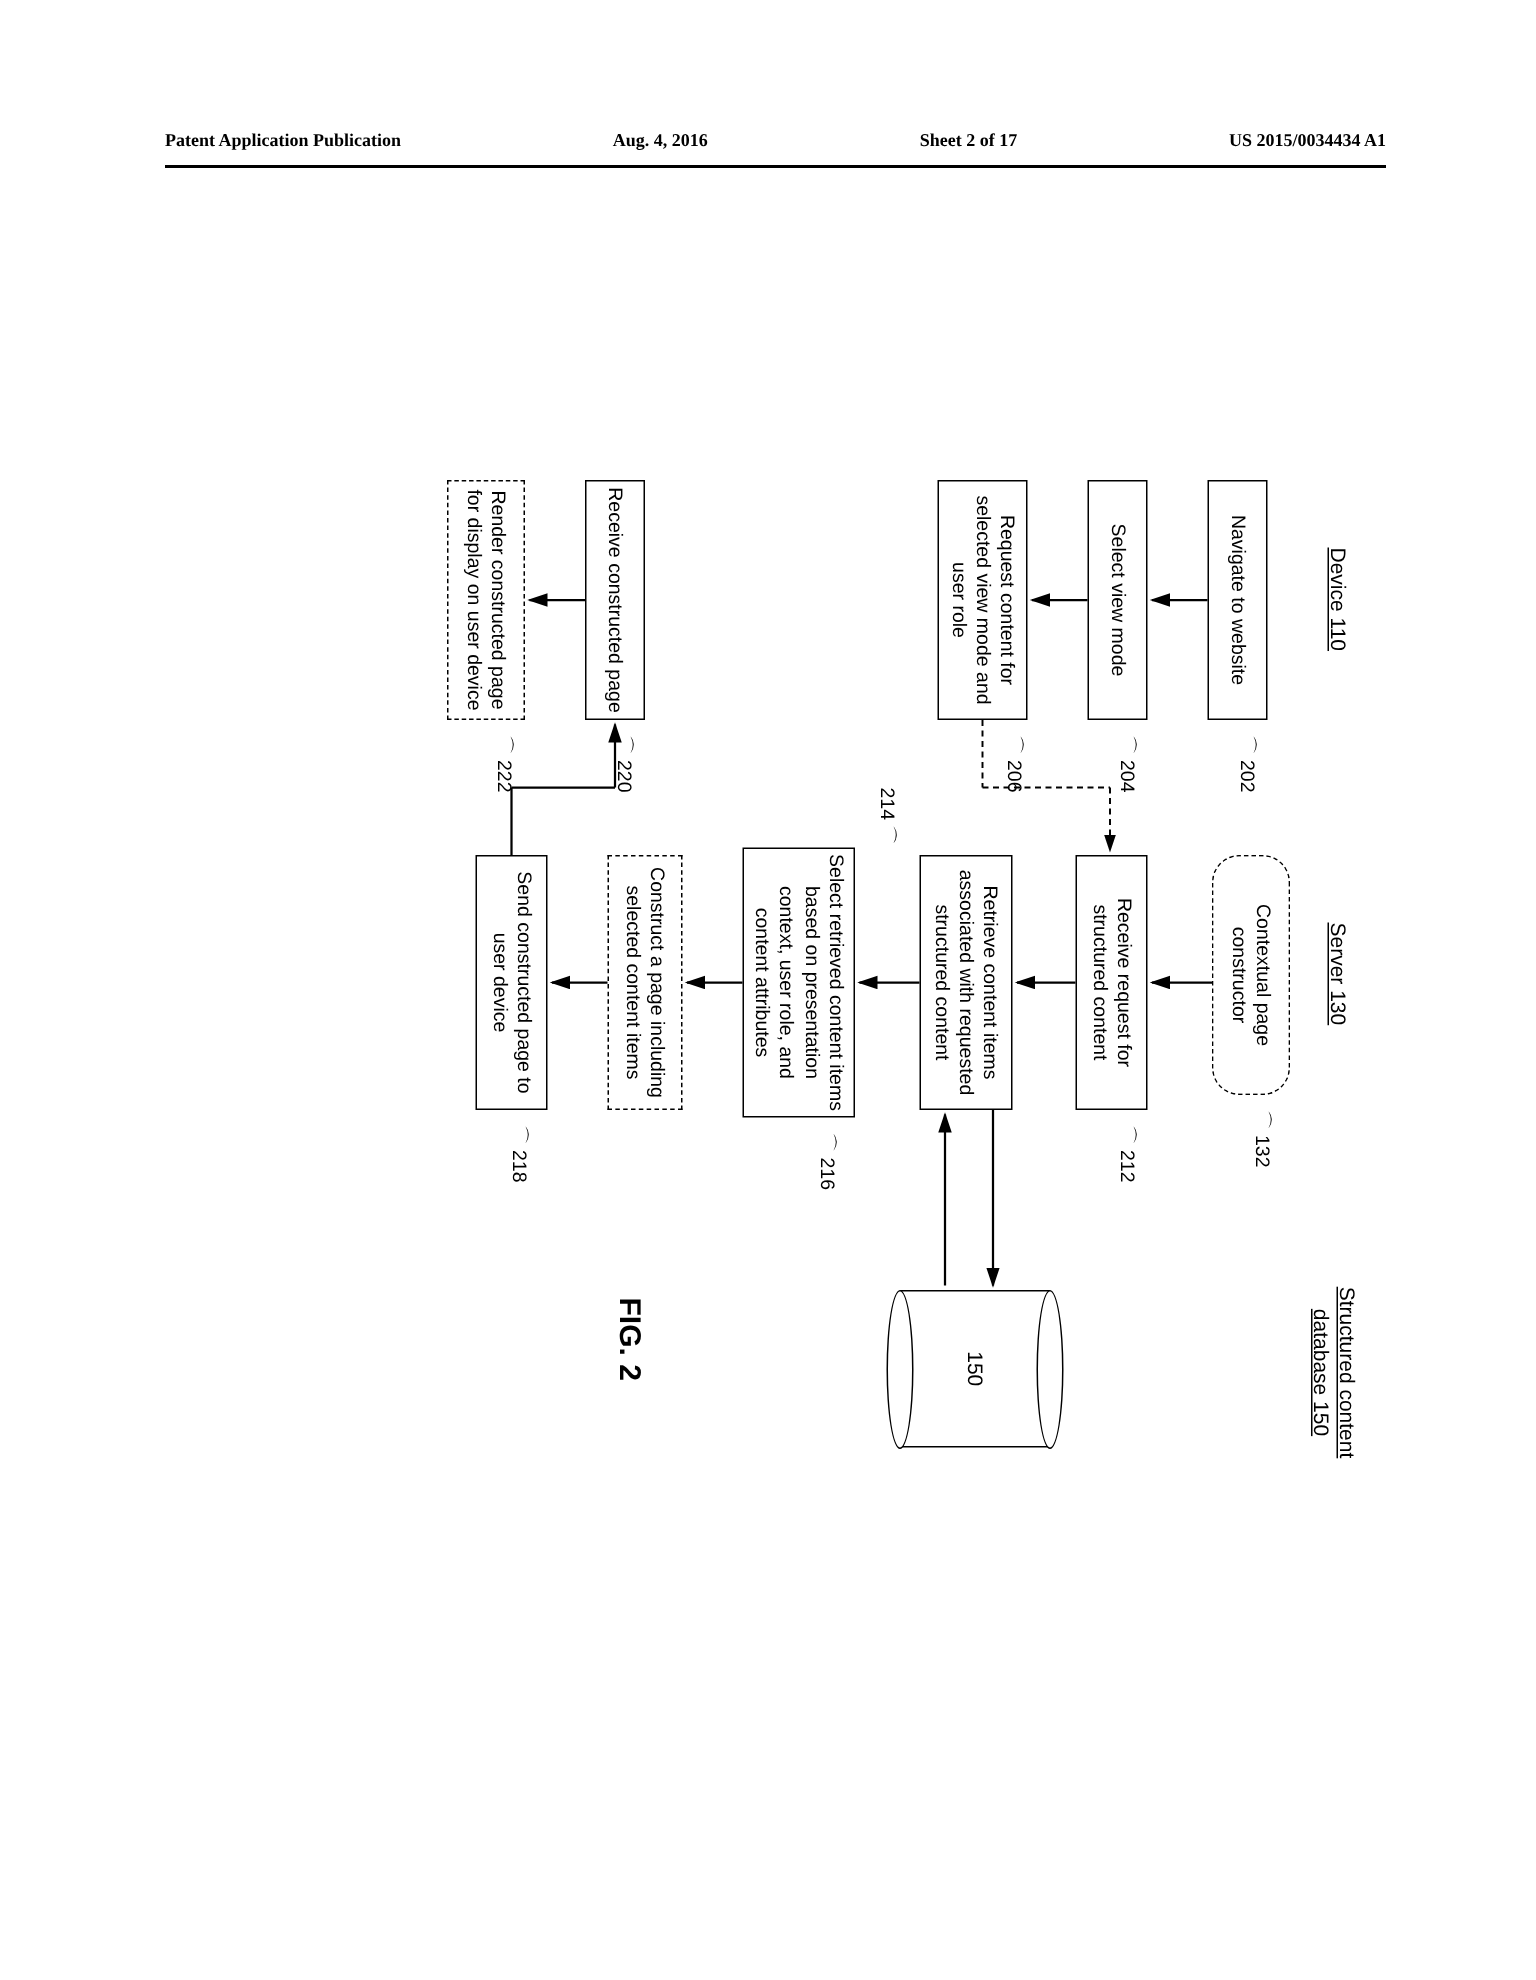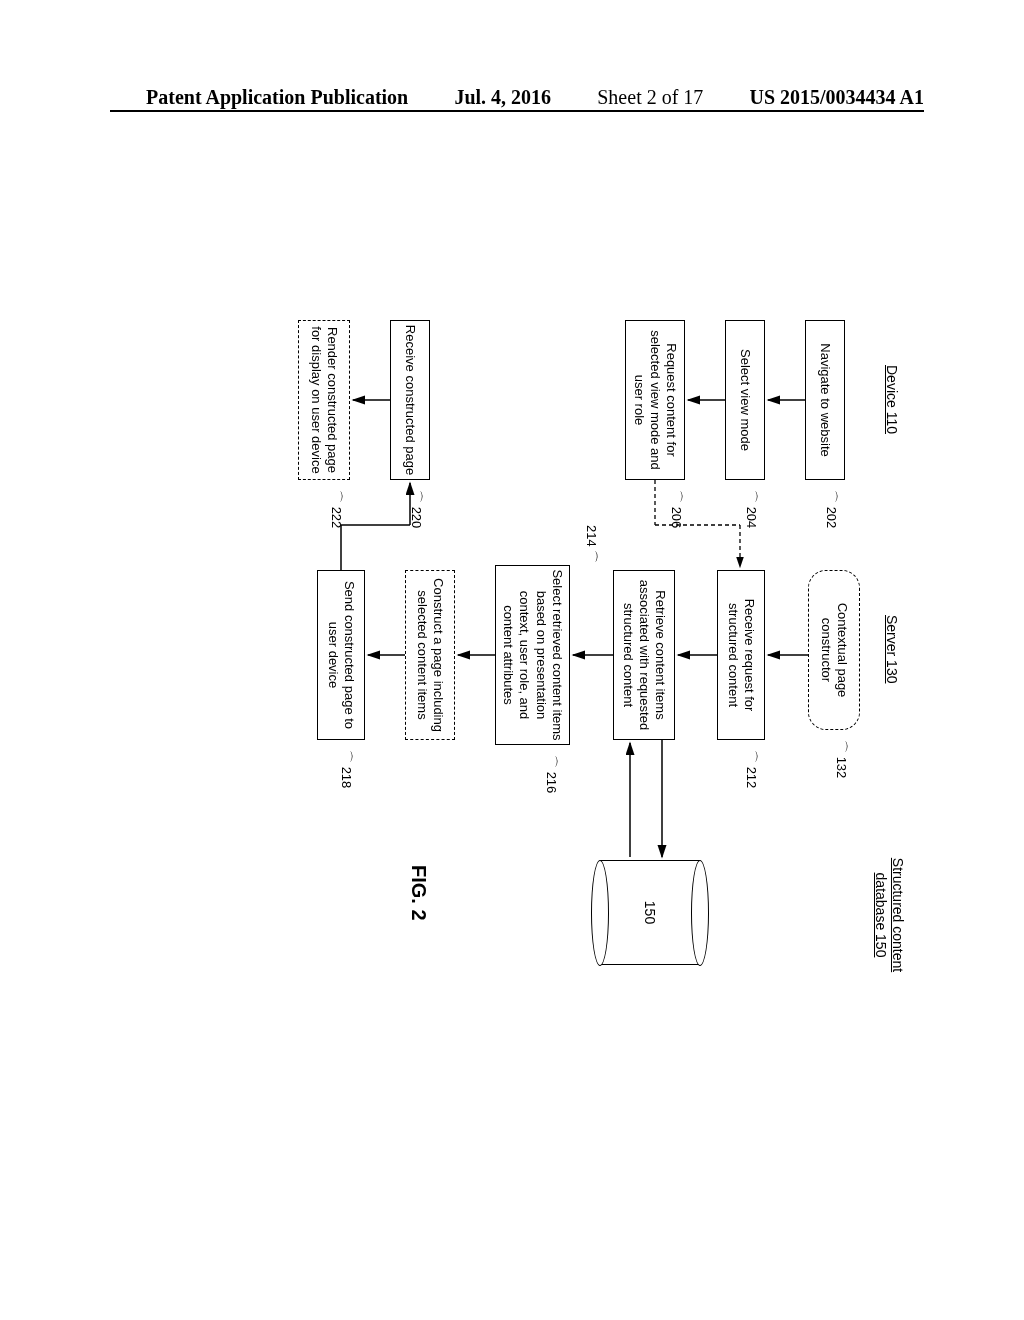"Patent Application Publication" .header-row { font-size: 20px -> 12px; margin-left: 36px -> none }
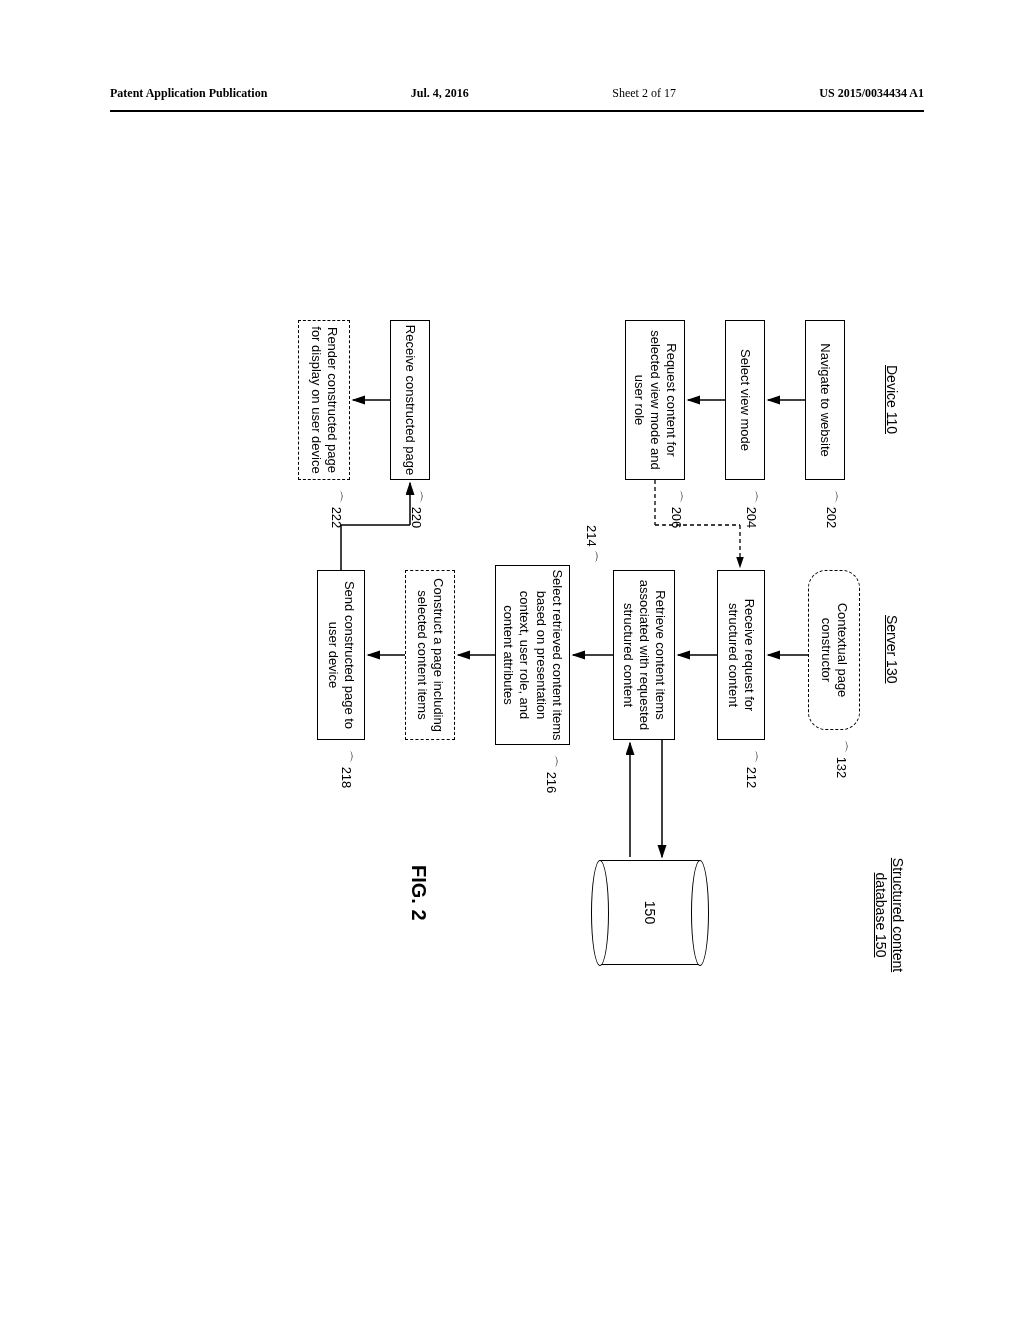"Jul. 4, 2016" span { text: Jul -> Aug }
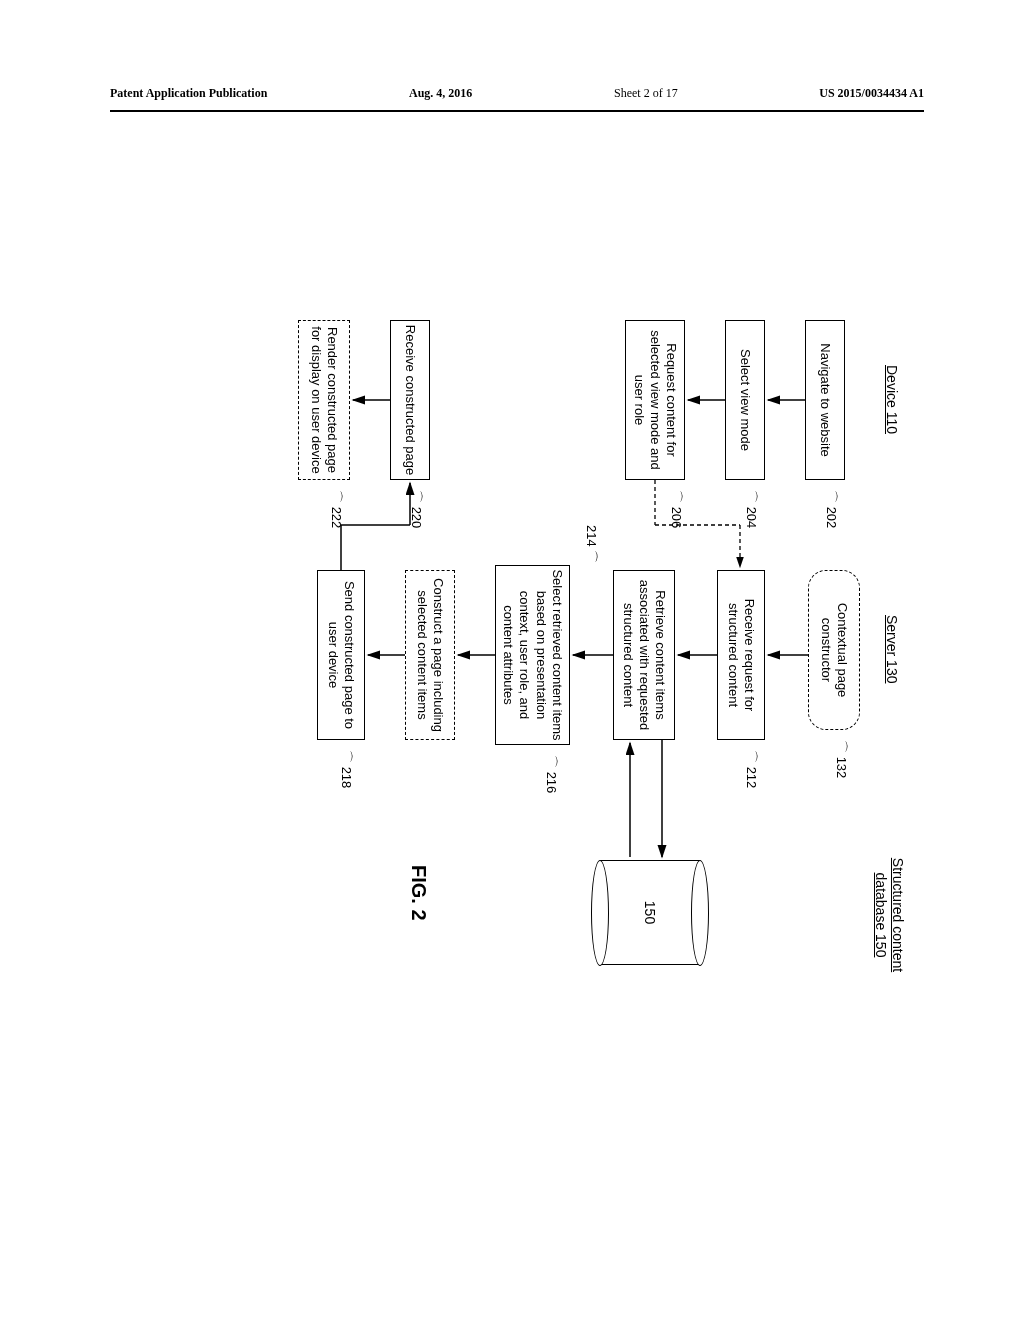"Sheet 2 of 17" .header-row .sheet { font-weight: normal -> bold }
